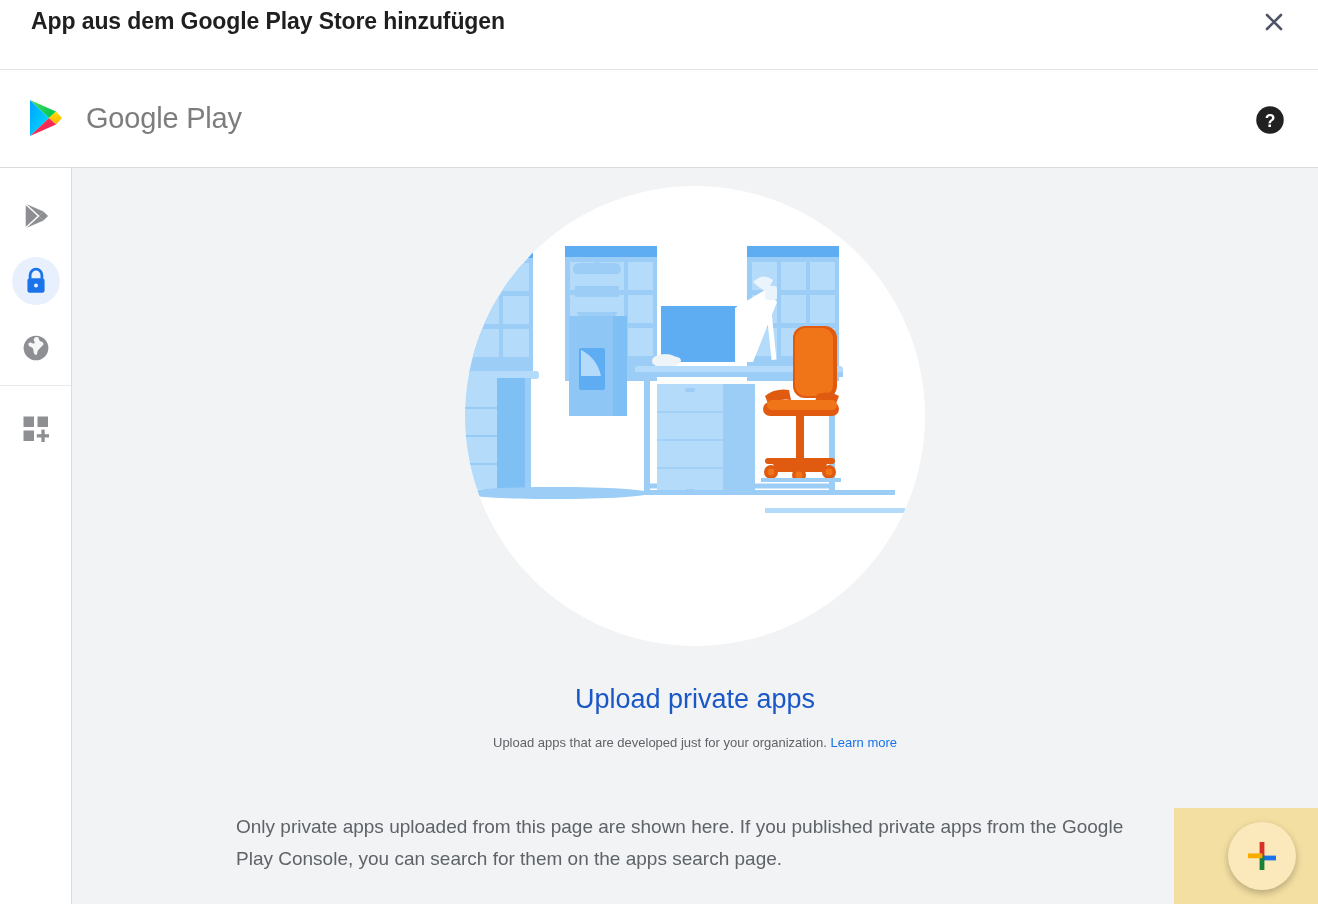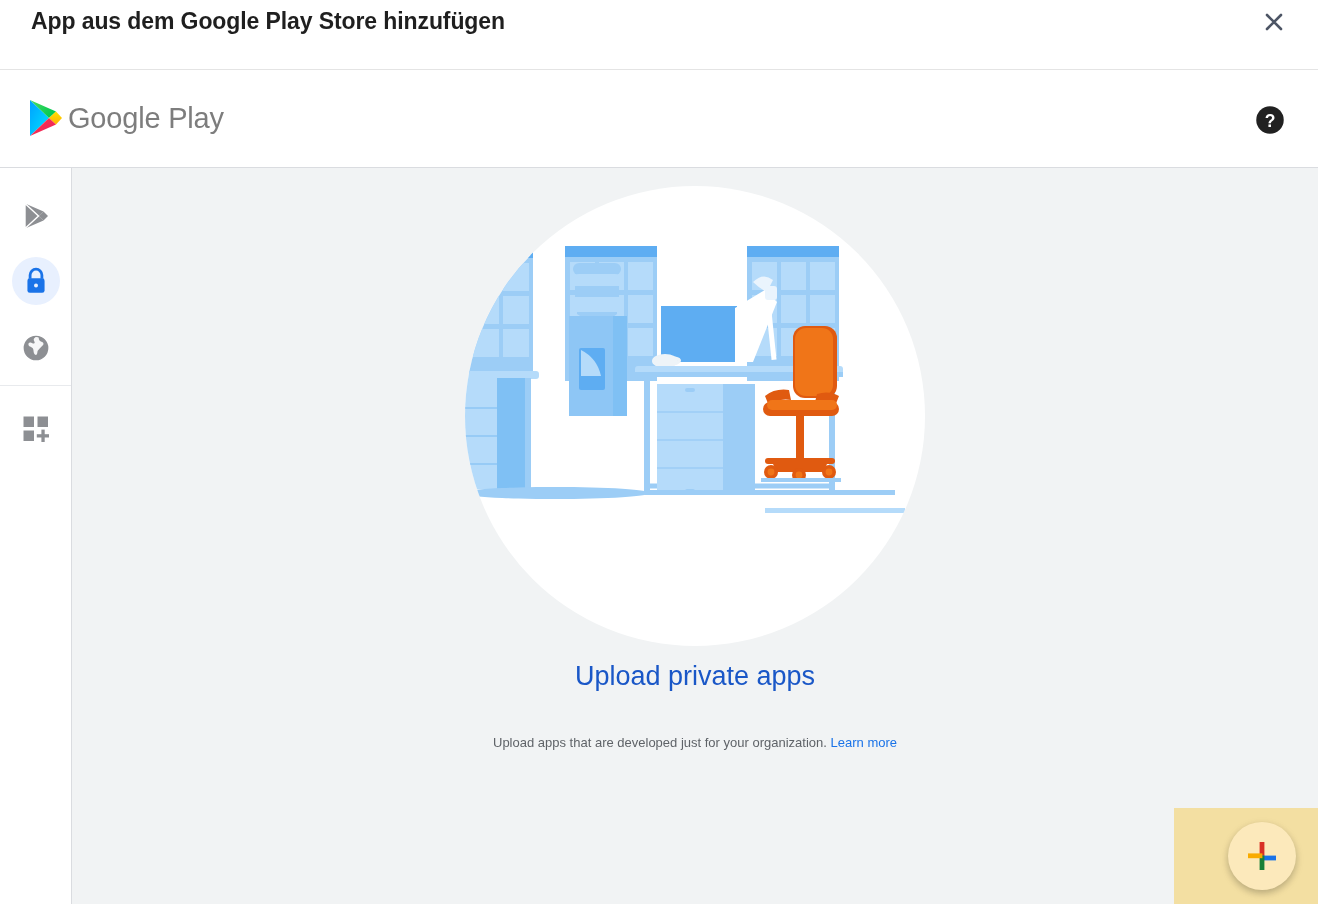"Google Play" .play-logo { gap: 4px -> 22px }
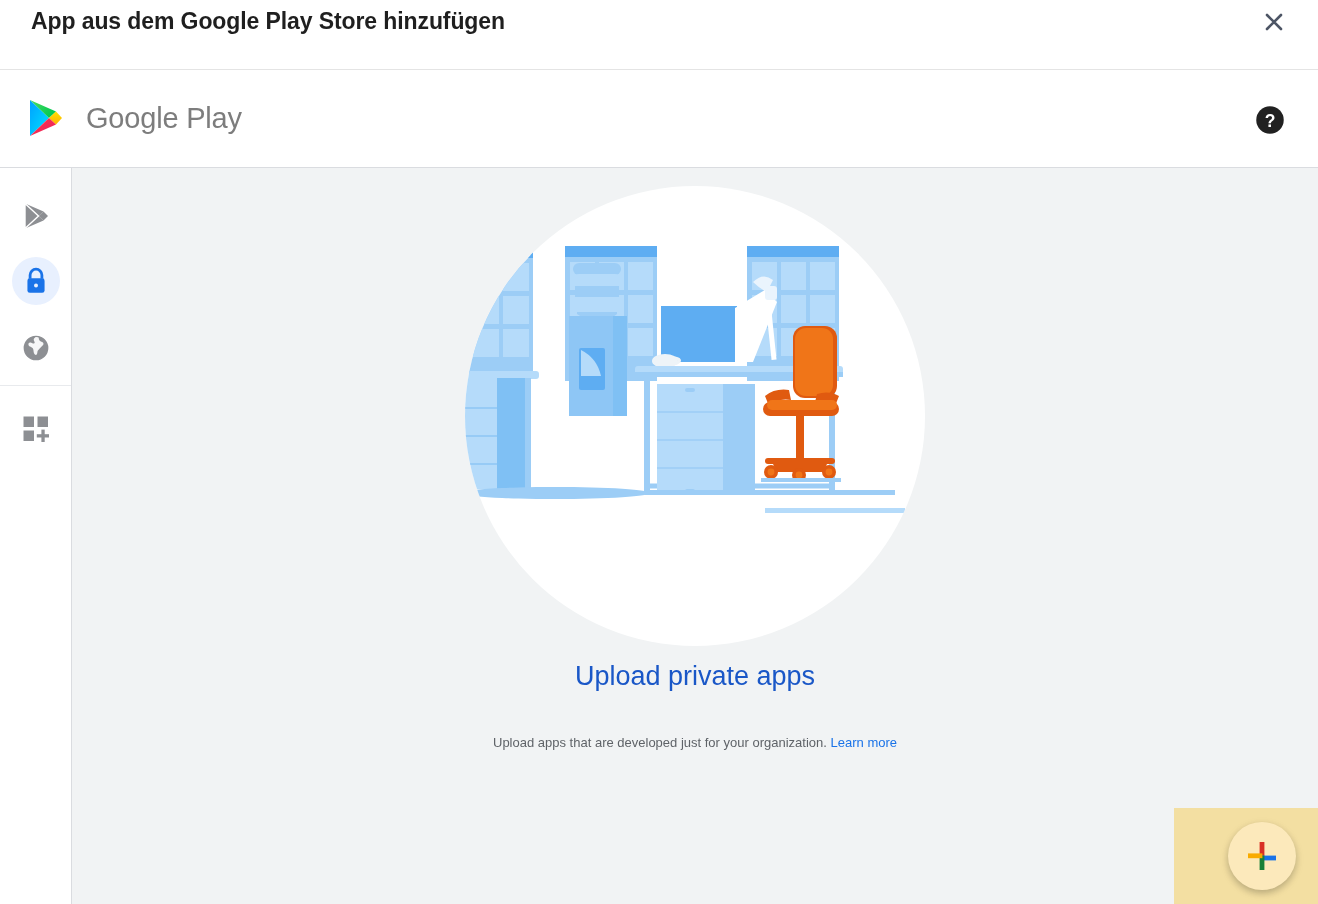"Upload private apps" .headline { top: 493px -> 516px }
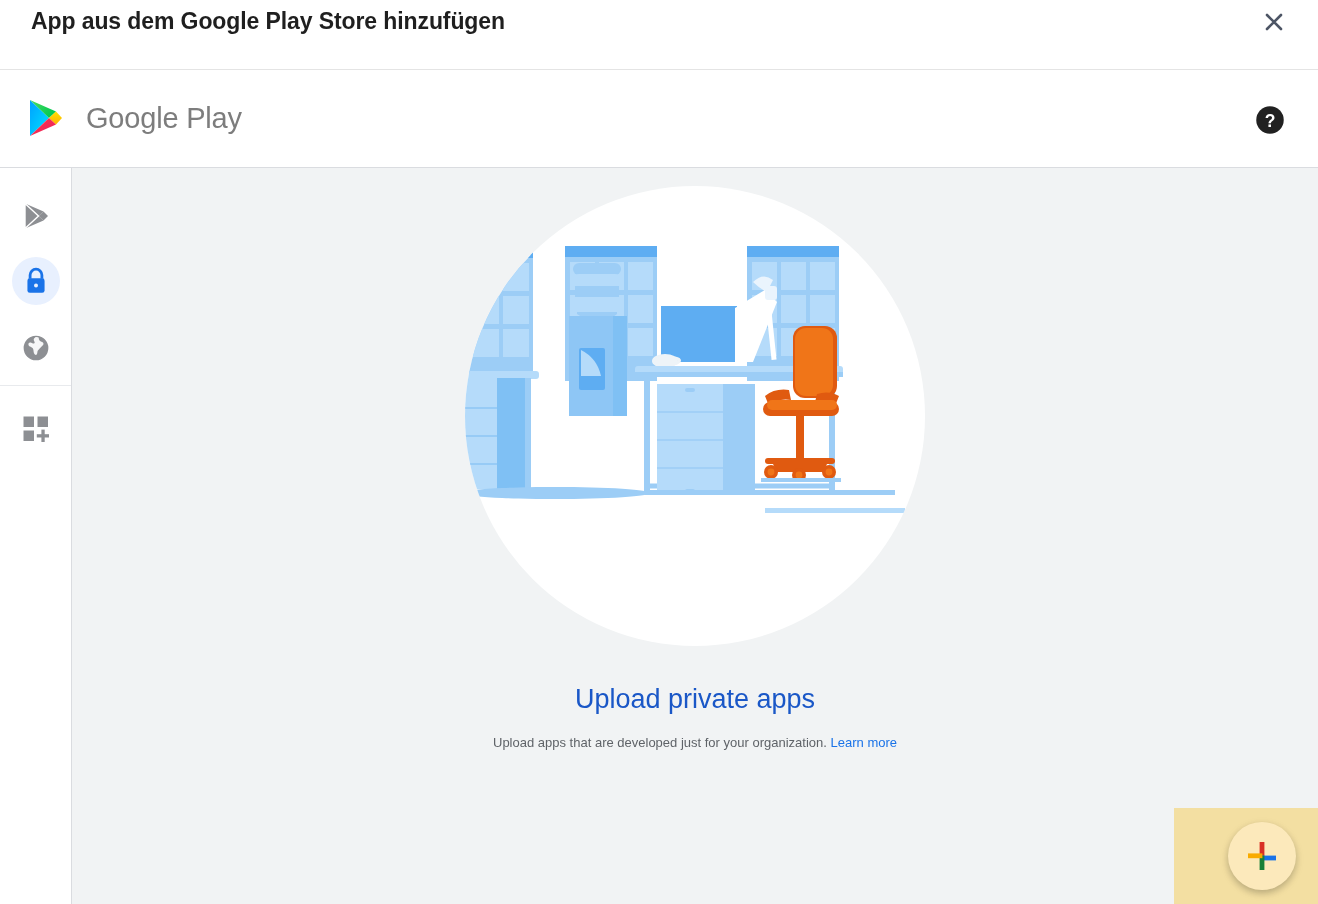"Only private apps uploaded from" div.note { html: none -> <div>Only private apps uploaded from this page are shown here. If you published private apps from the Google Play Console, you can search for them on the apps search page.</div> }
